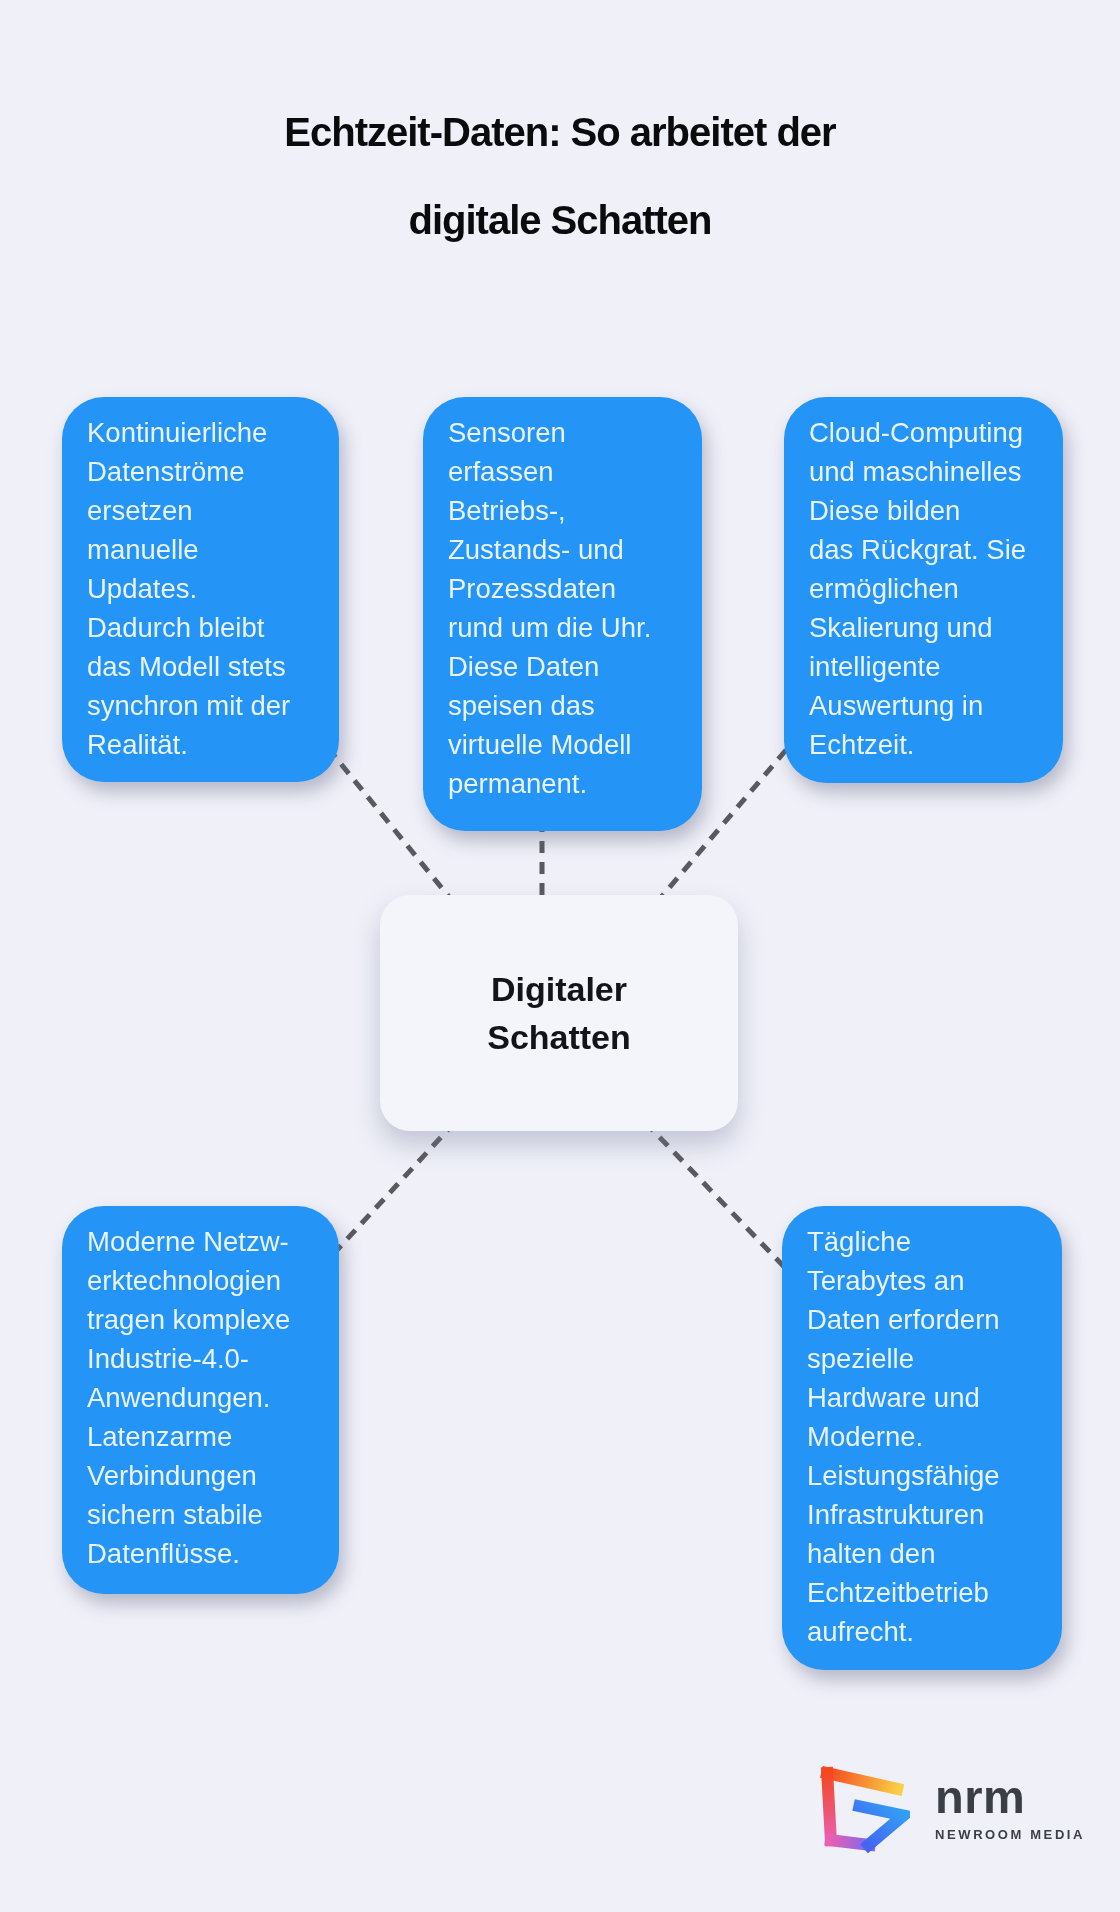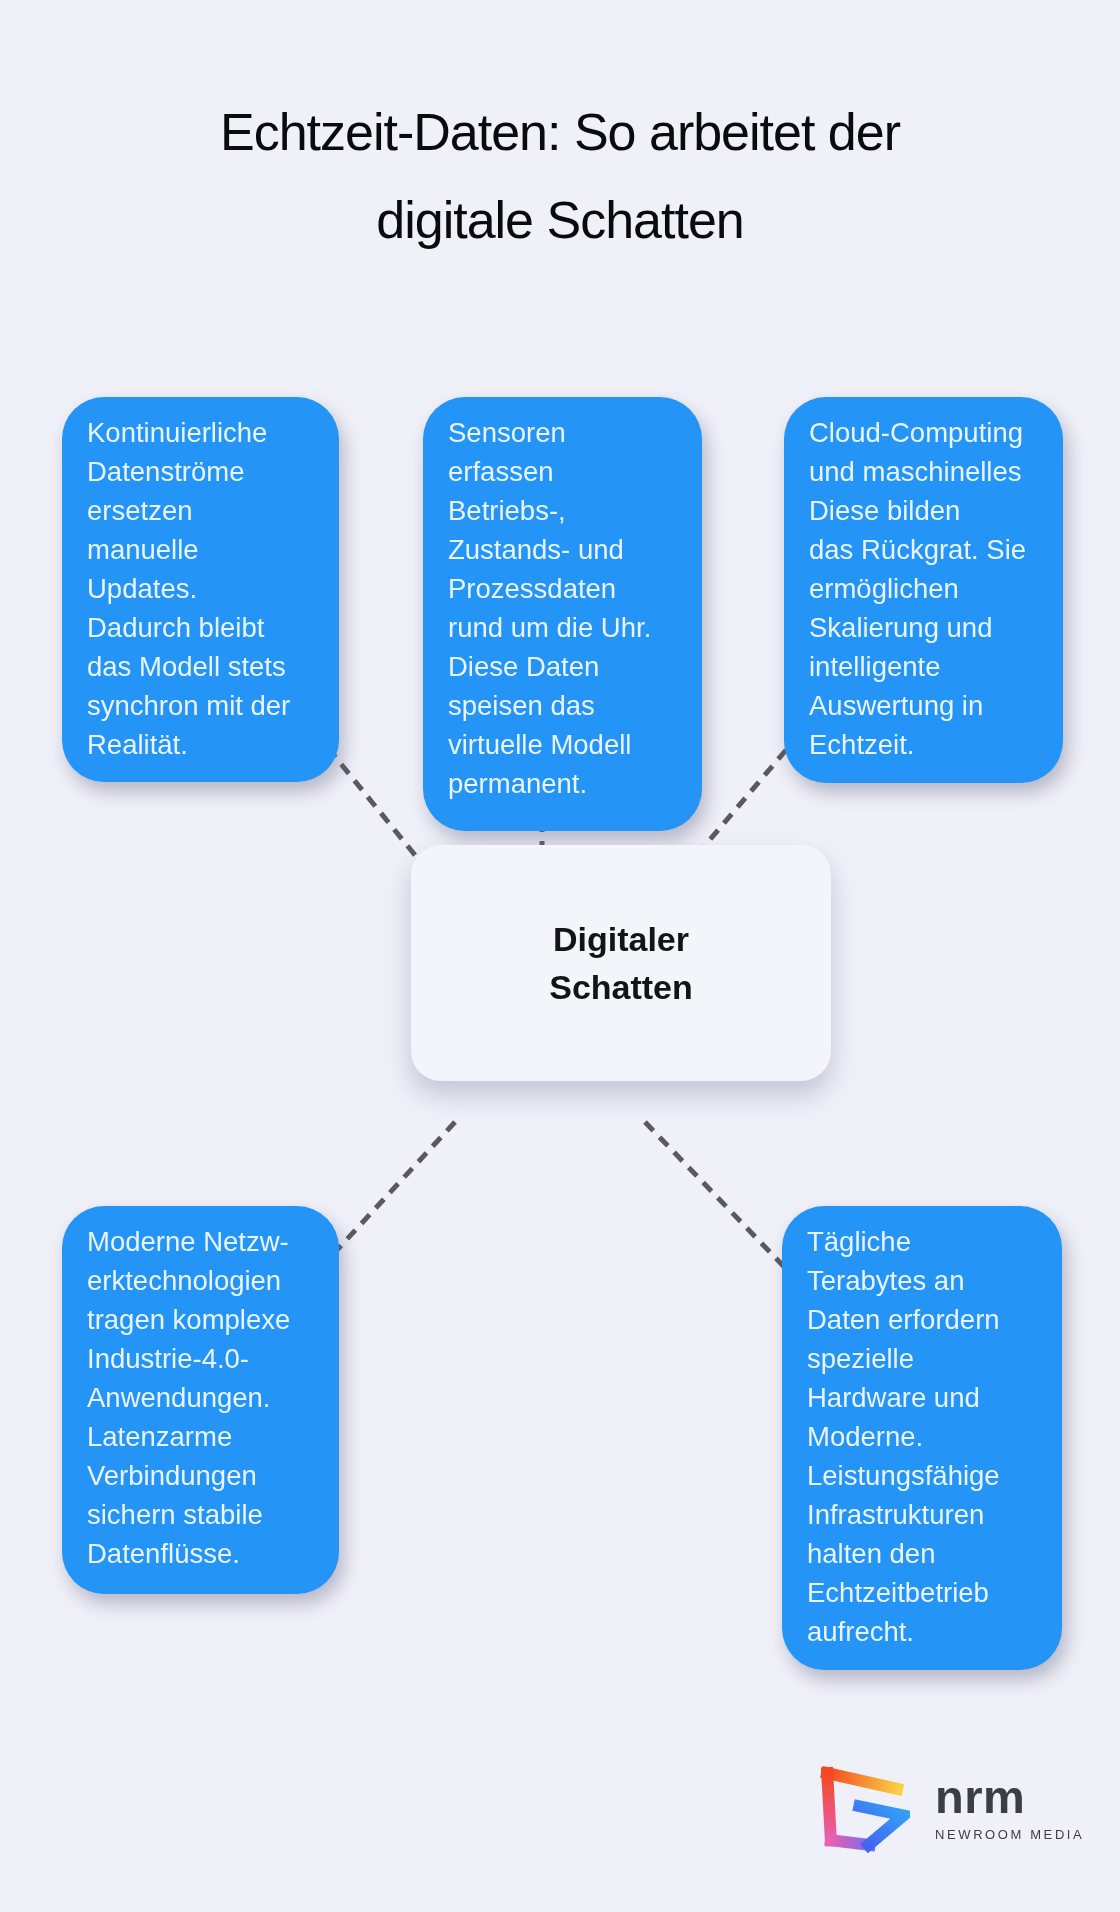"Echtzeit-Daten: So arbeitet der" .title { font-size: 52px -> 40px; font-weight: 400 -> 700 }
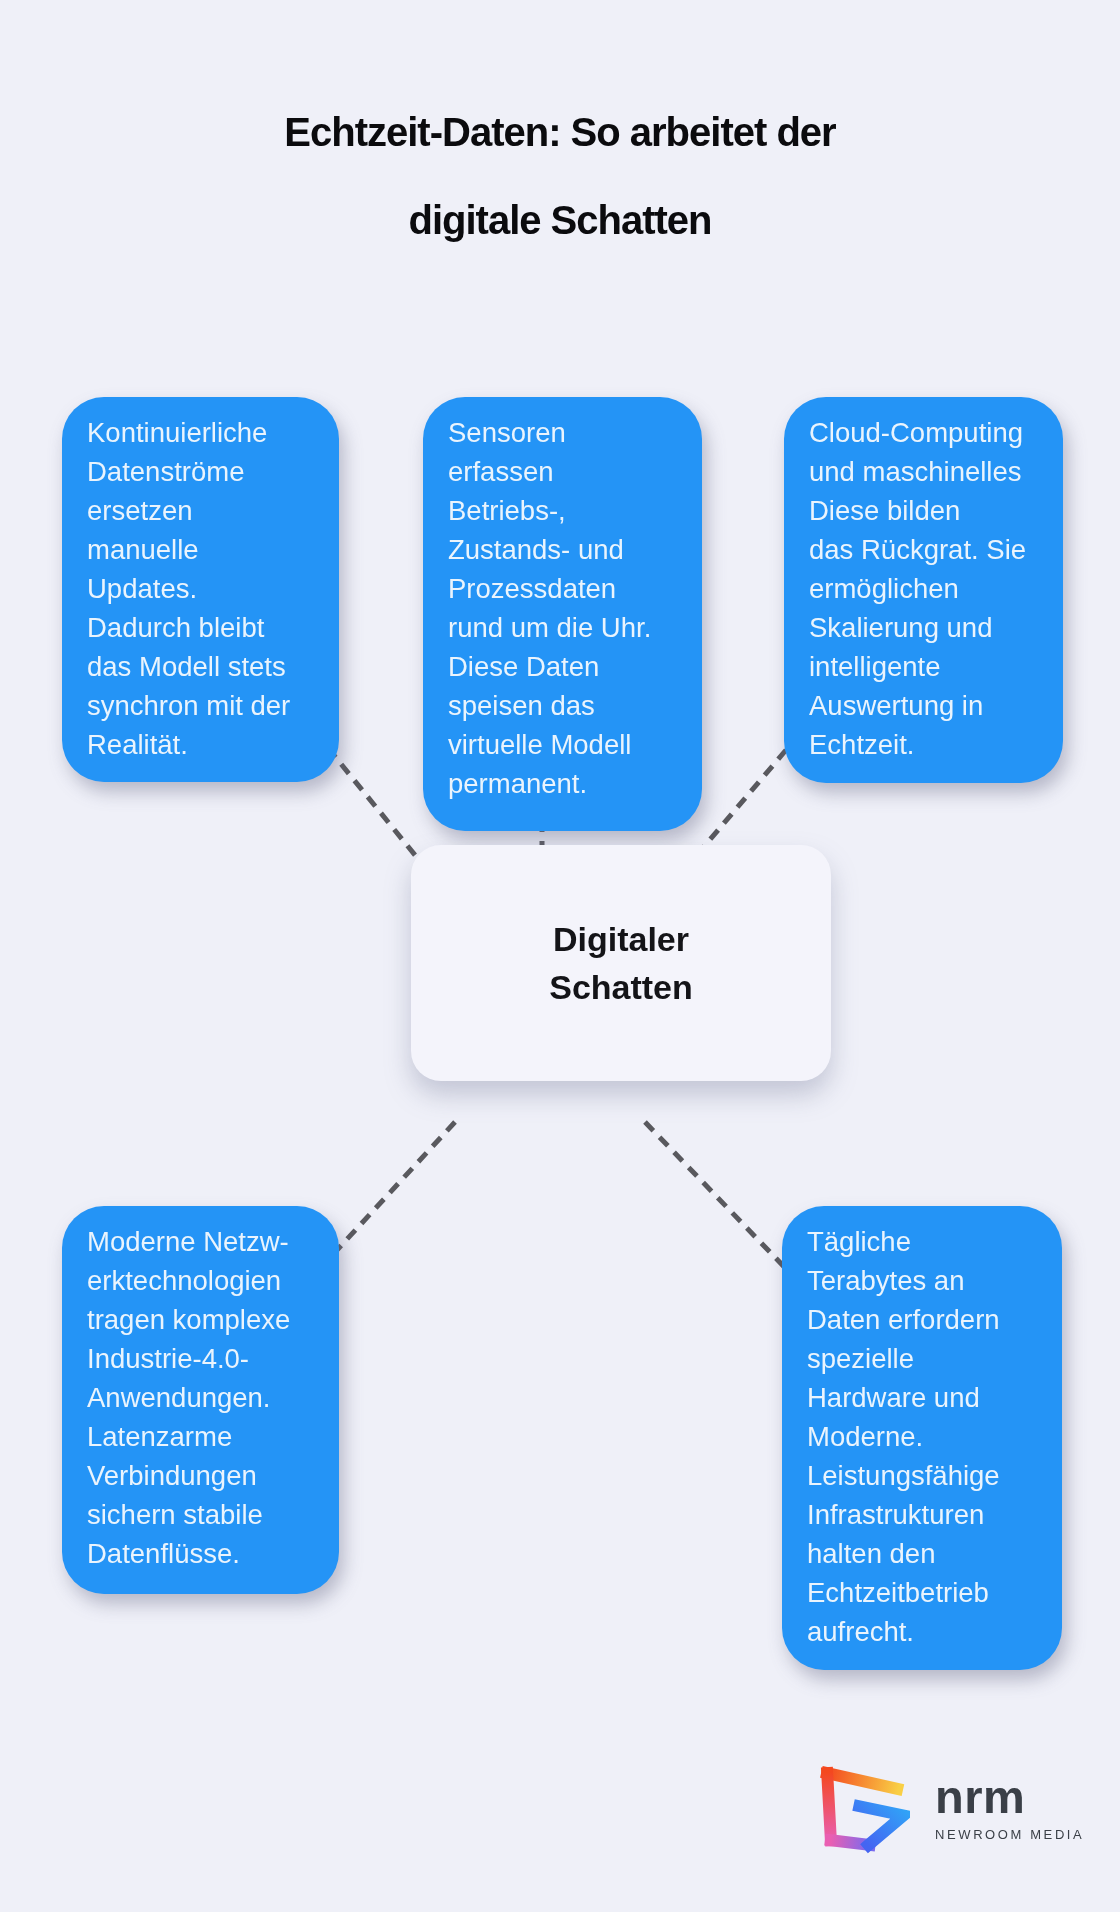"Digitaler" .center-node { margin-left: 31px -> none; top: 845px -> 895px; width: 420px -> 358px }
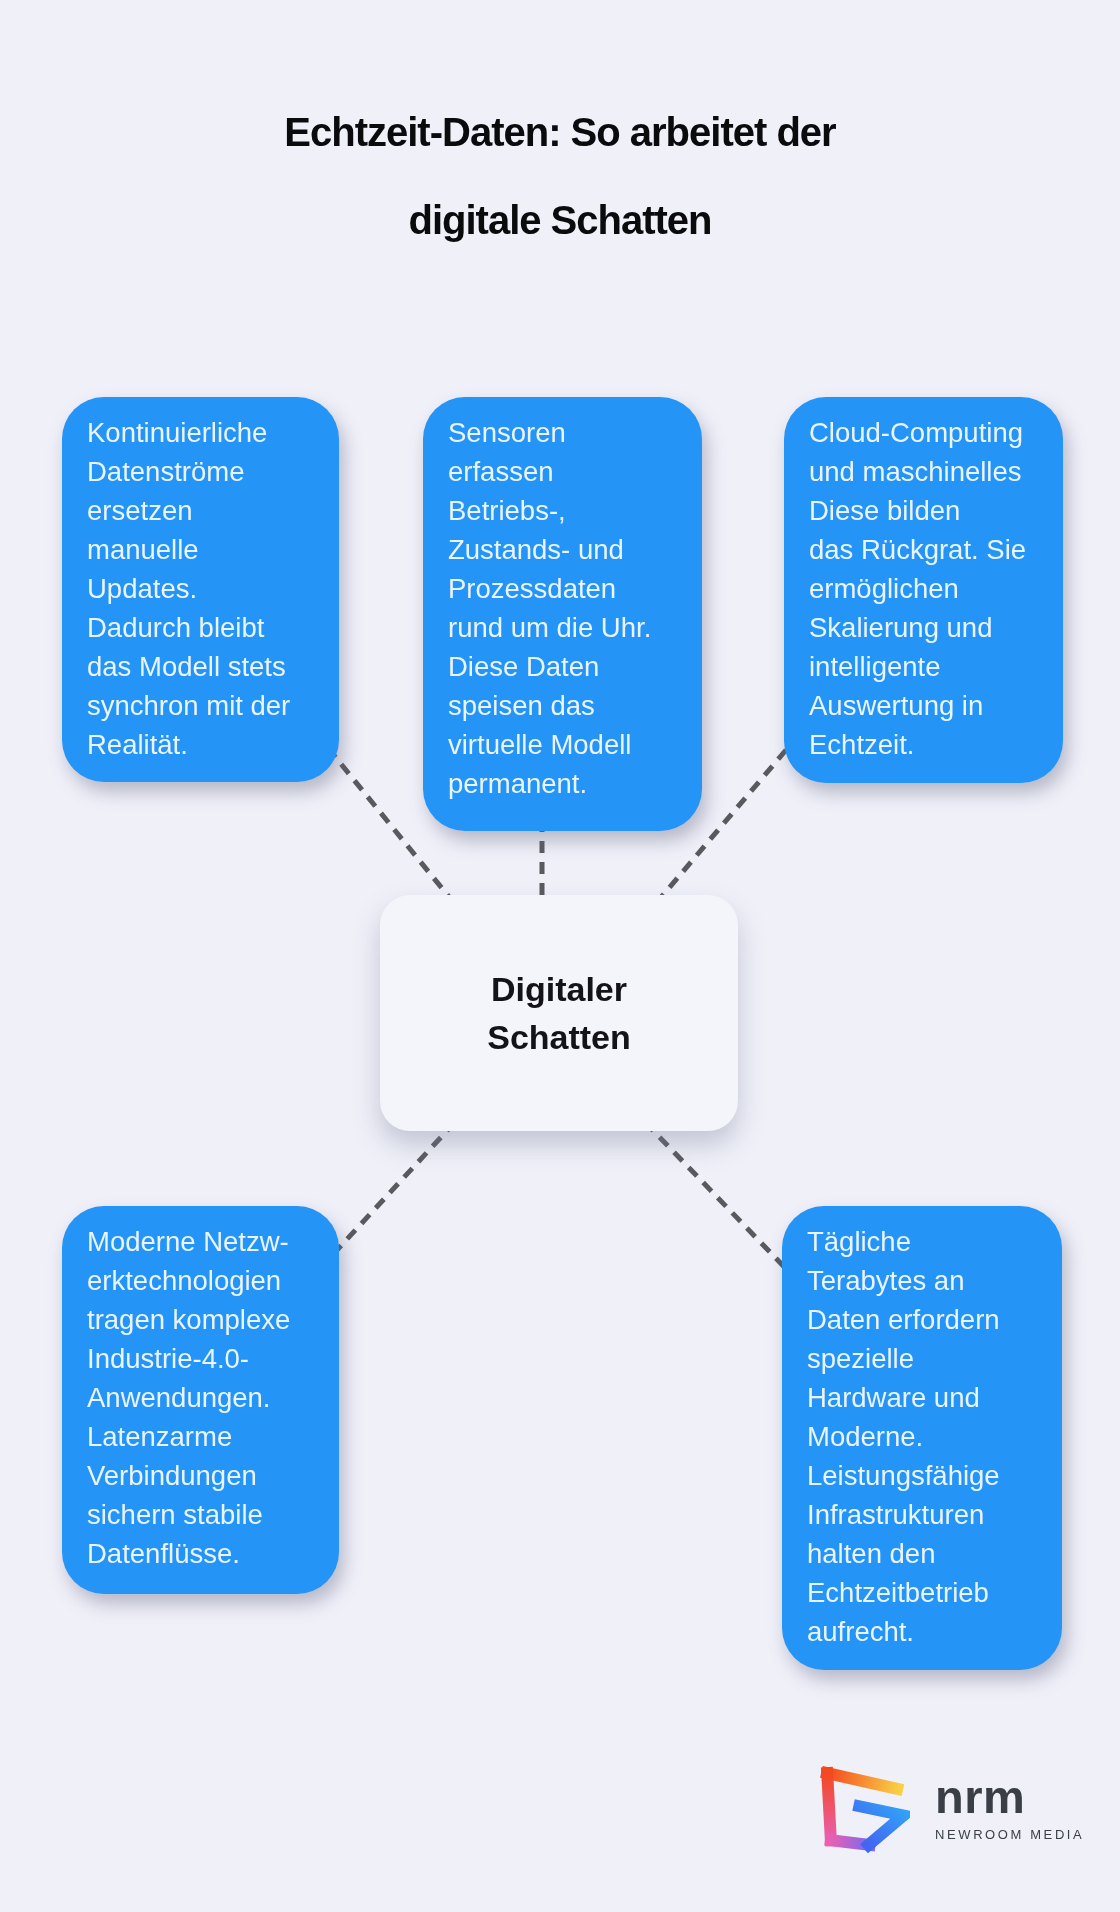"NEWROOM MEDIA" .brand-subtitle { font-weight: 400 -> 700 }
